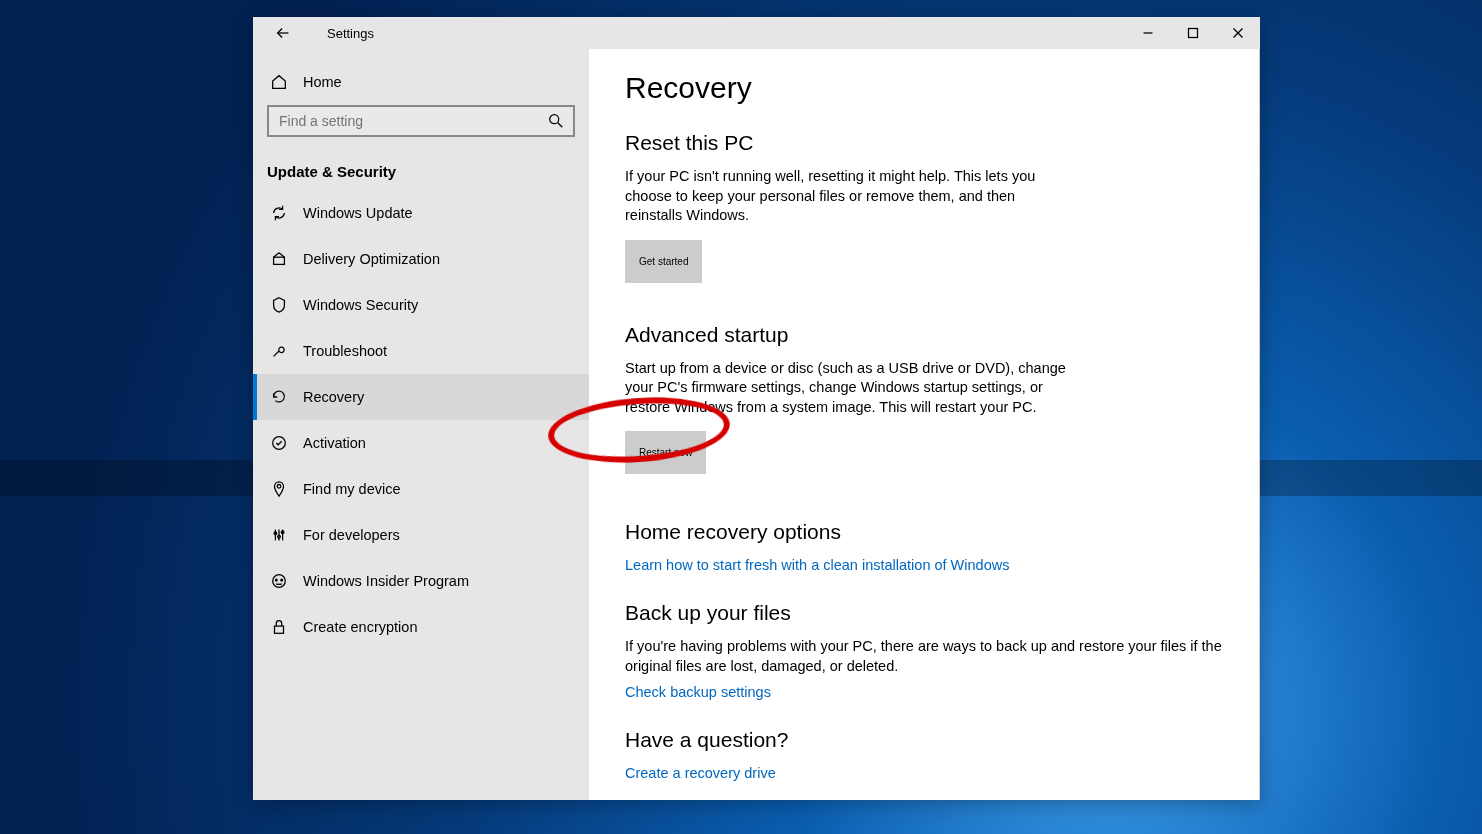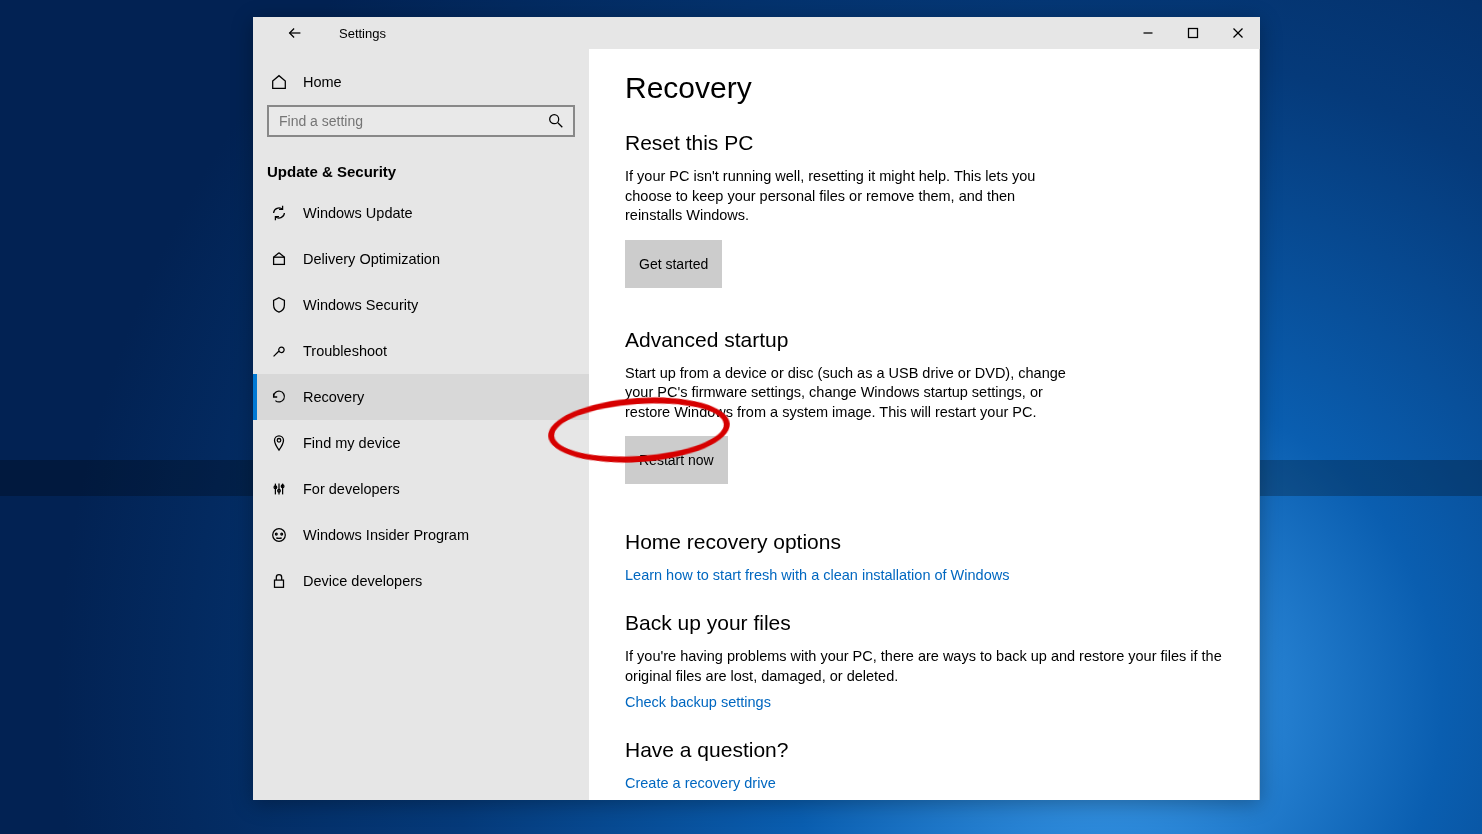"Settings" .titlebar { padding-left: 28px -> 16px }
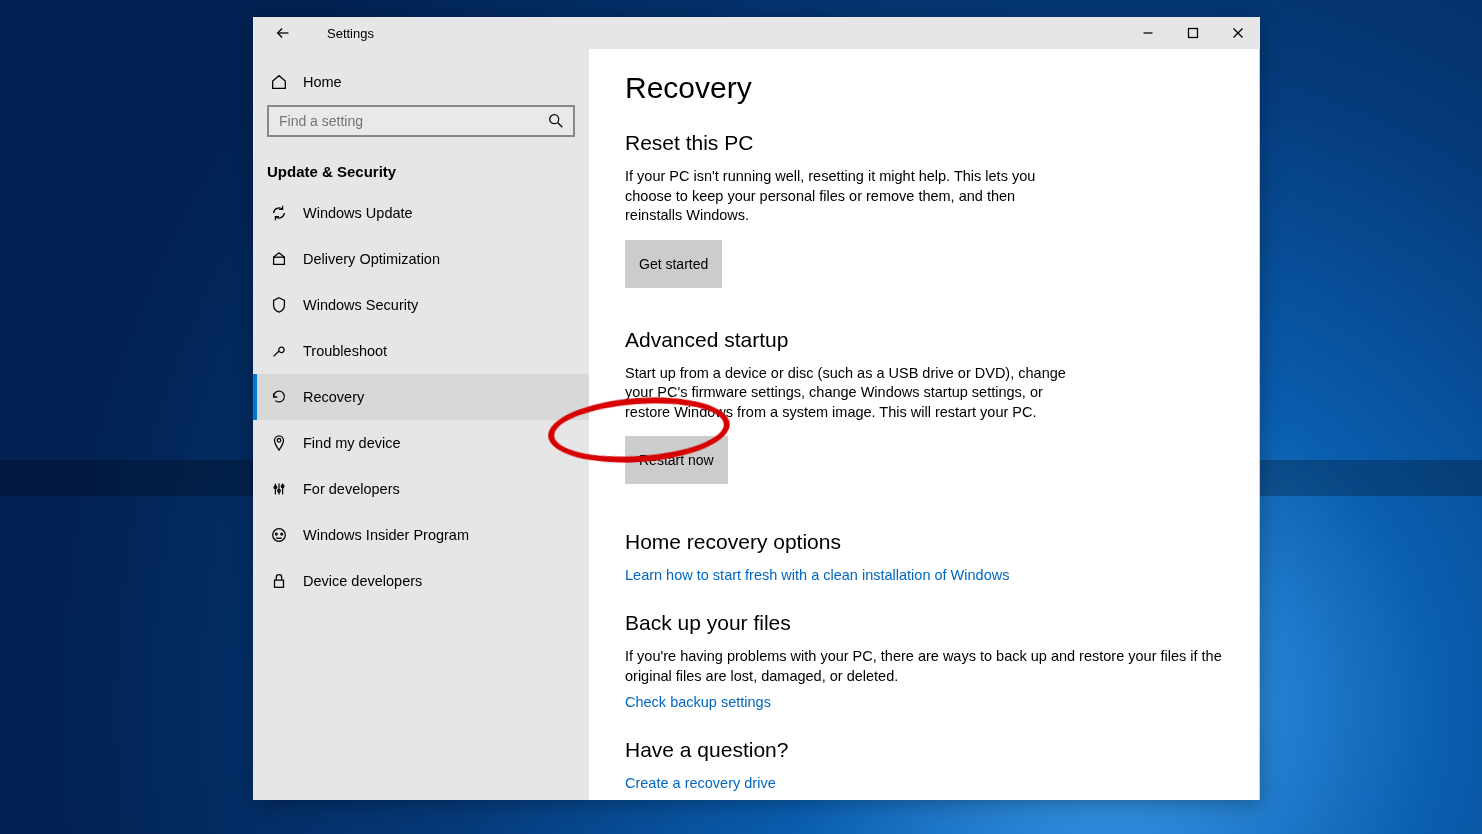"Get started" .std-btn { font-size: 14px -> 10px }
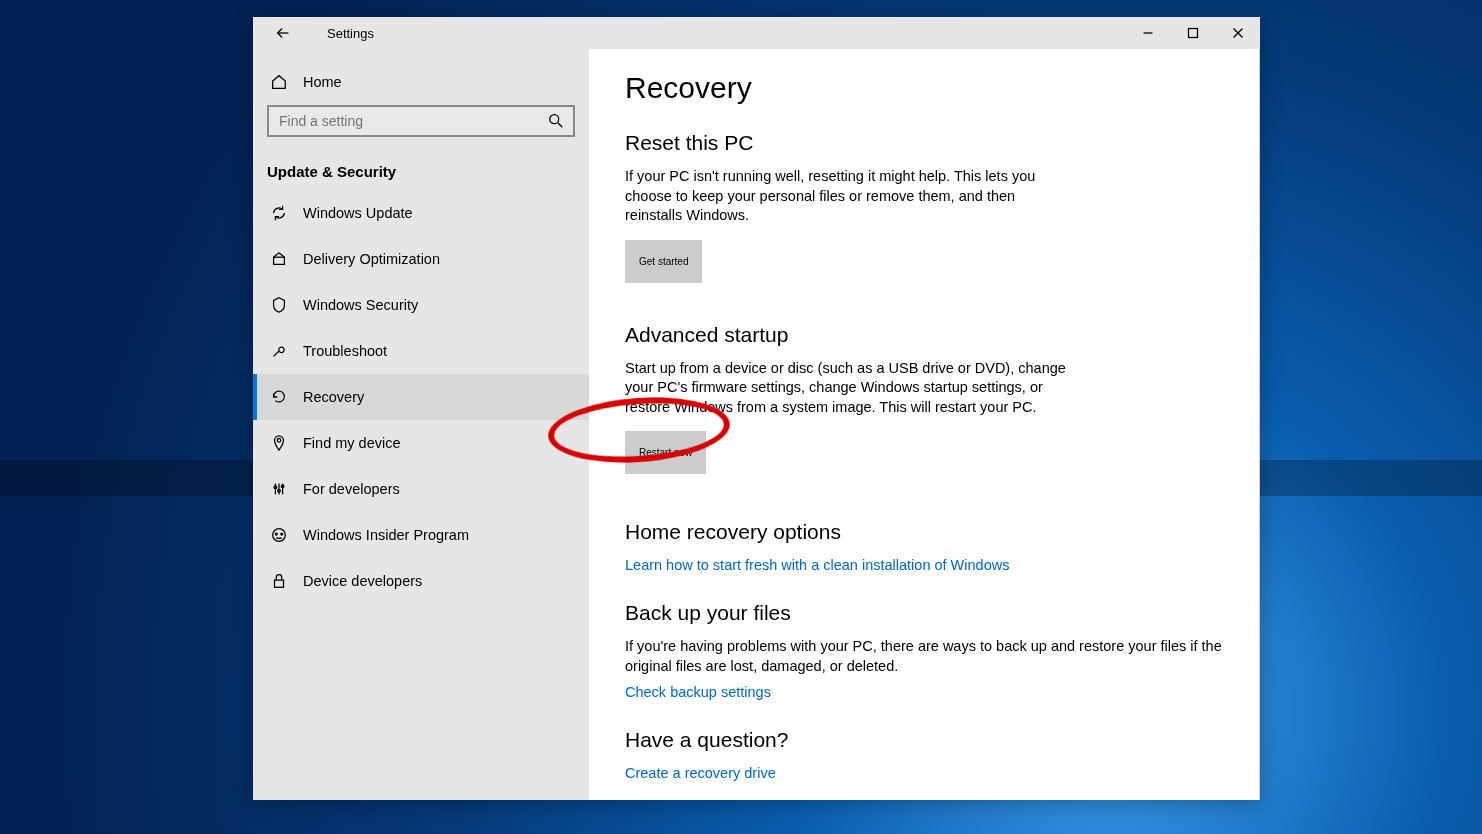"Activation" div.nav-item { html: none -> <div> <span> <svg> <circle></circle> <polyline></polyline> </svg> </span> <span>Activation</span> </div> }
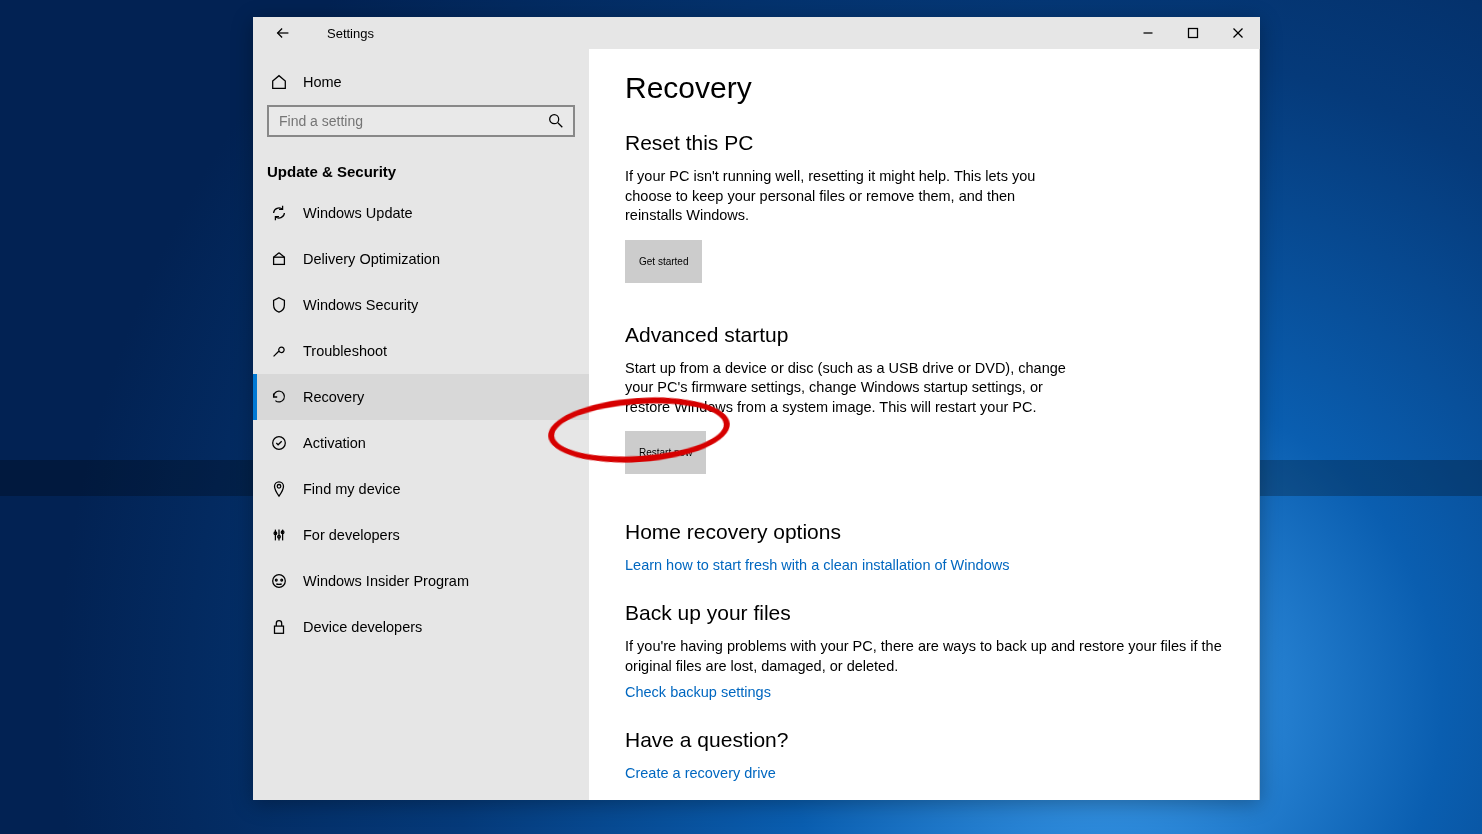"Device developers" span { text: Device developers -> Create encryption }
